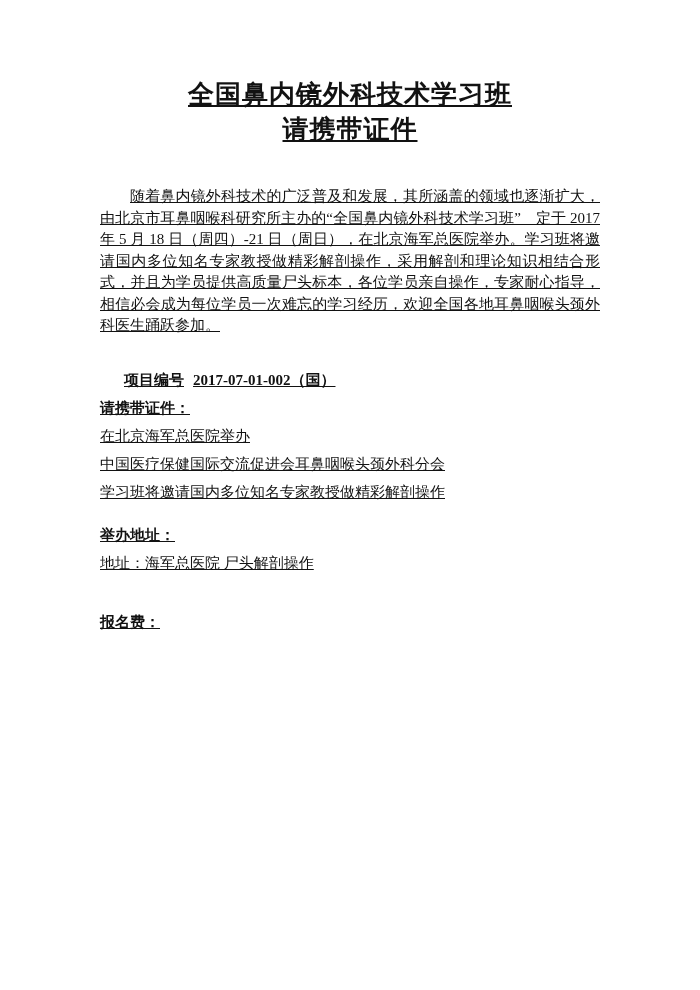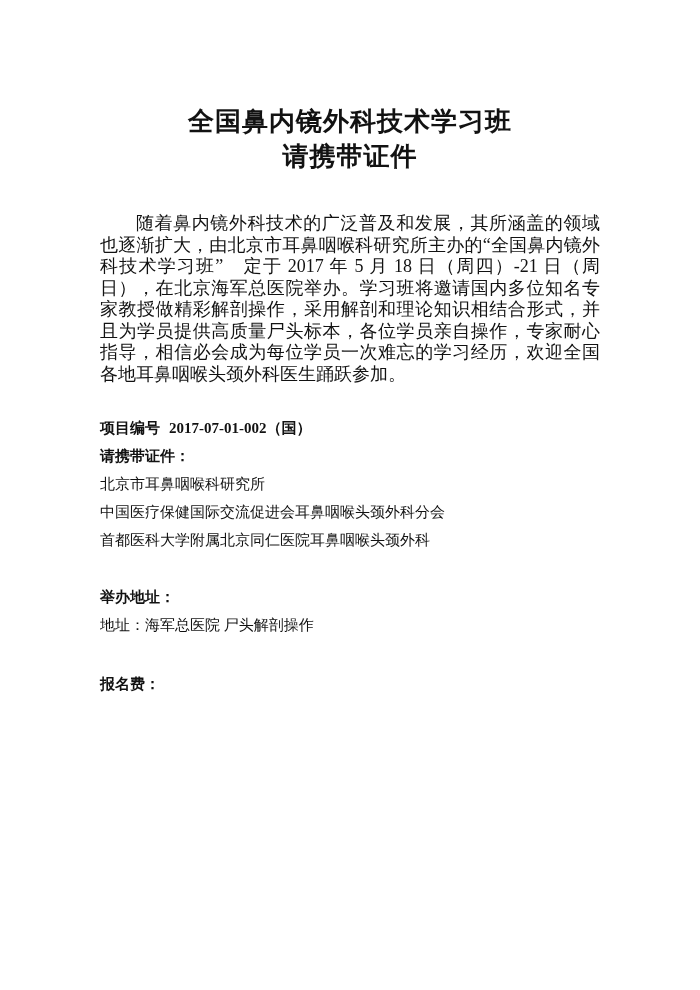"全国鼻内镜外科技术学习班" .content { padding: 104px 100px 0 100px -> 77px 100px 0 100px; text-decoration: none -> underline }
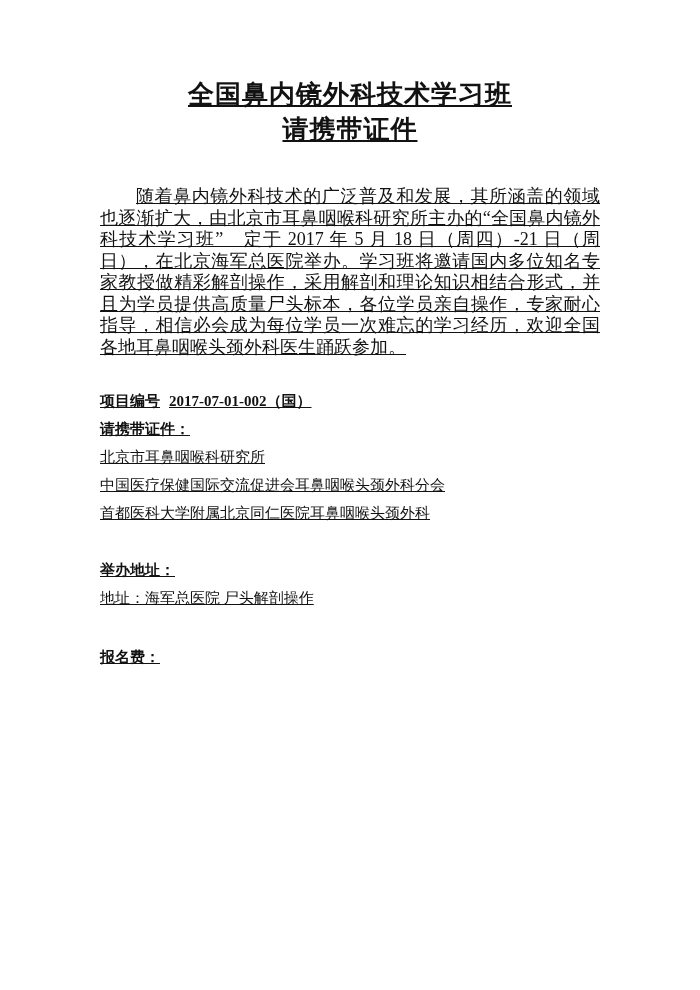"随着鼻内镜外科技术的广泛普及和发展，其所涵盖的领域也逐渐扩大，由北京市耳鼻咽喉科" .intro { font-size: 18px -> 15px }
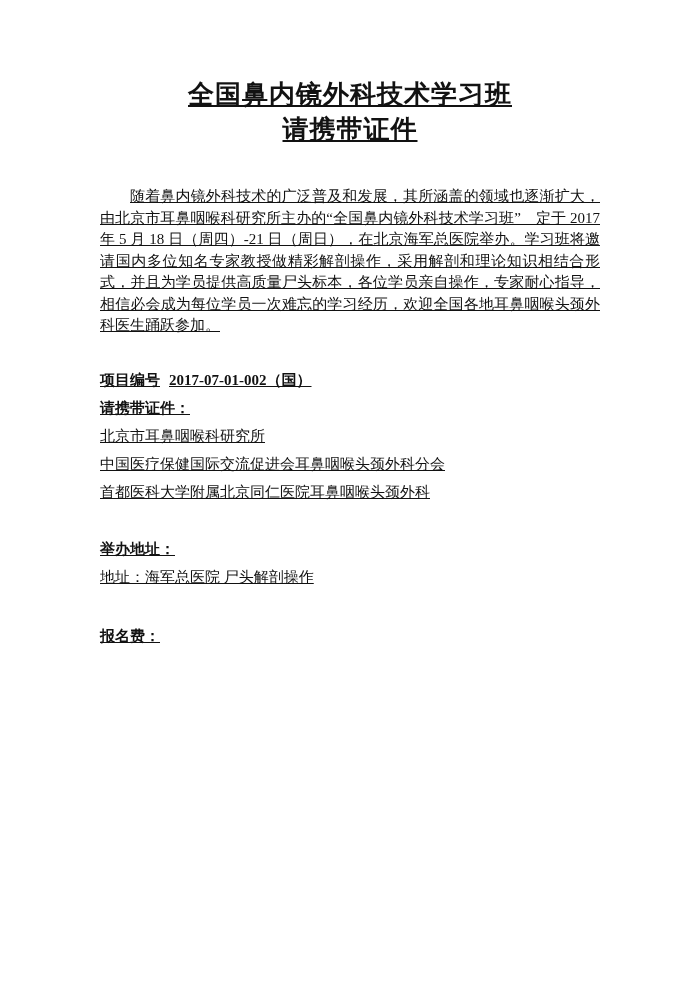"项目编号 2017-07-01-002（国）" .project-line { margin-left: none -> 24px }
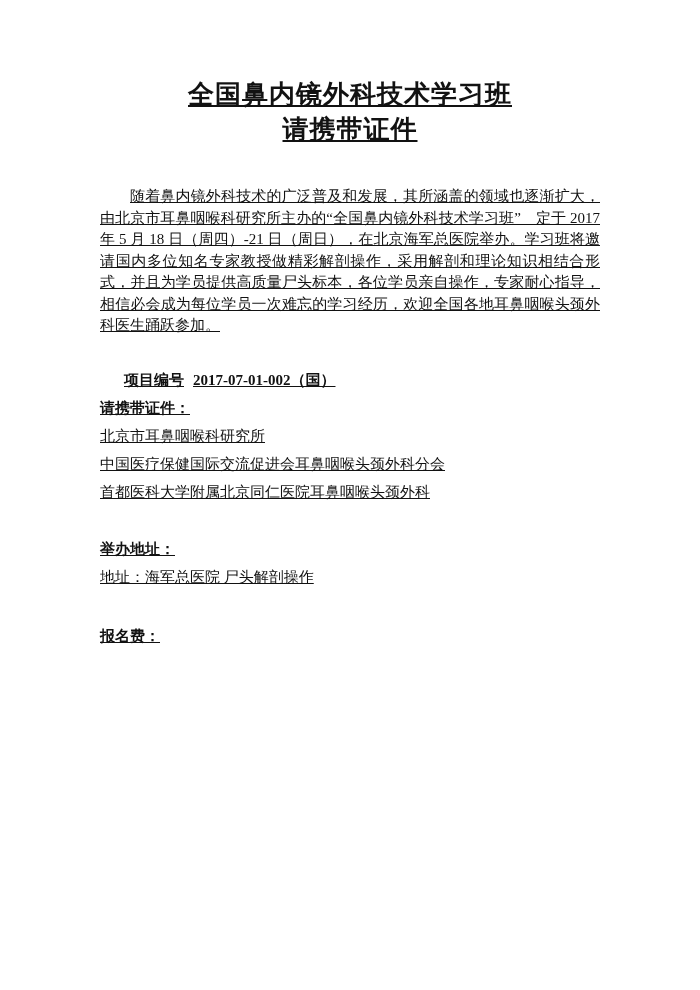"北京市耳鼻咽喉科研究所" p.info-line { text: 北京市耳鼻咽喉科研究所 -> 在北京海军总医院举办 }
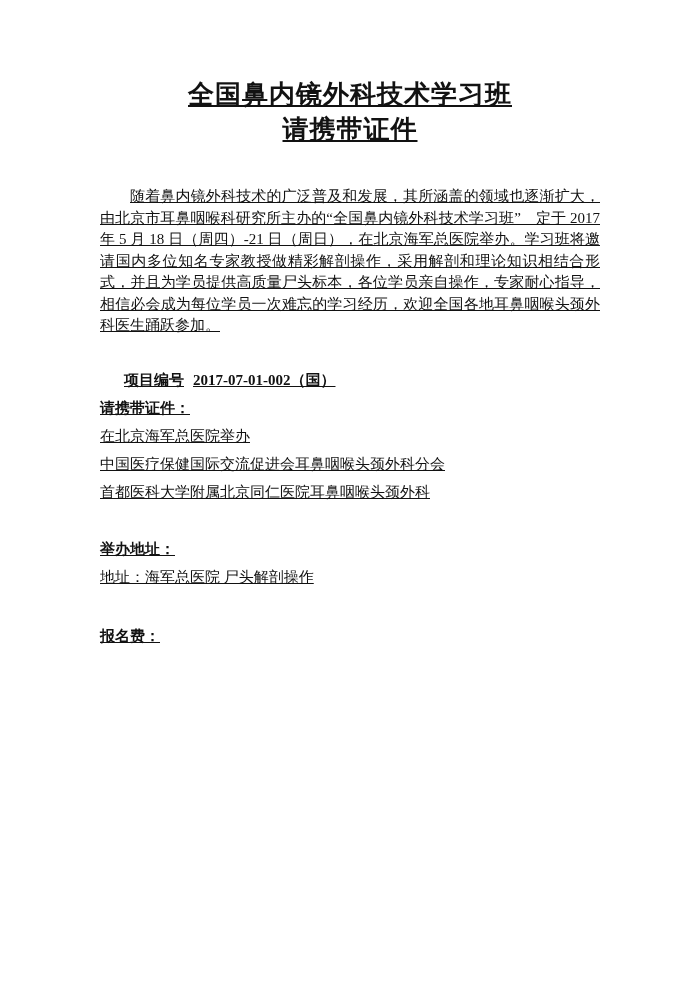"首都医科大学附属北京同仁医院耳鼻咽喉头颈外科" p.info-line { text: 首都医科大学附属北京同仁医院耳鼻咽喉头颈外科 -> 学习班将邀请国内多位知名专家教授做精彩解剖操作 }
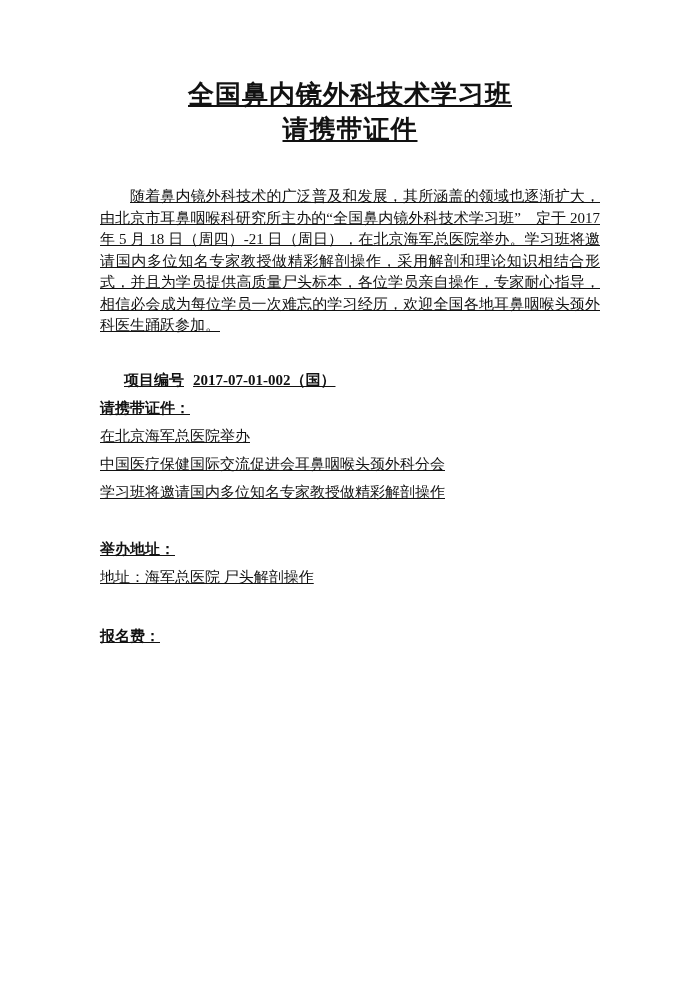"举办地址：" .venue-block { margin-top: 29px -> 15px }
